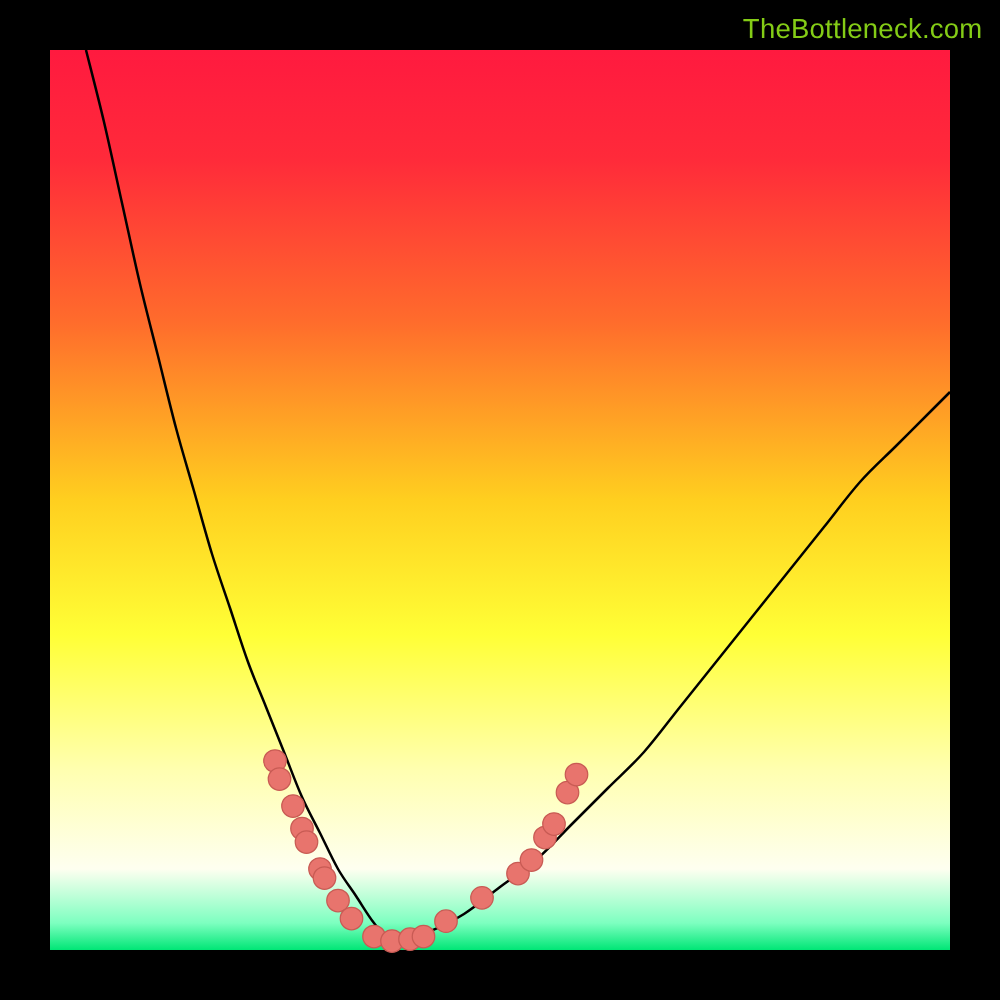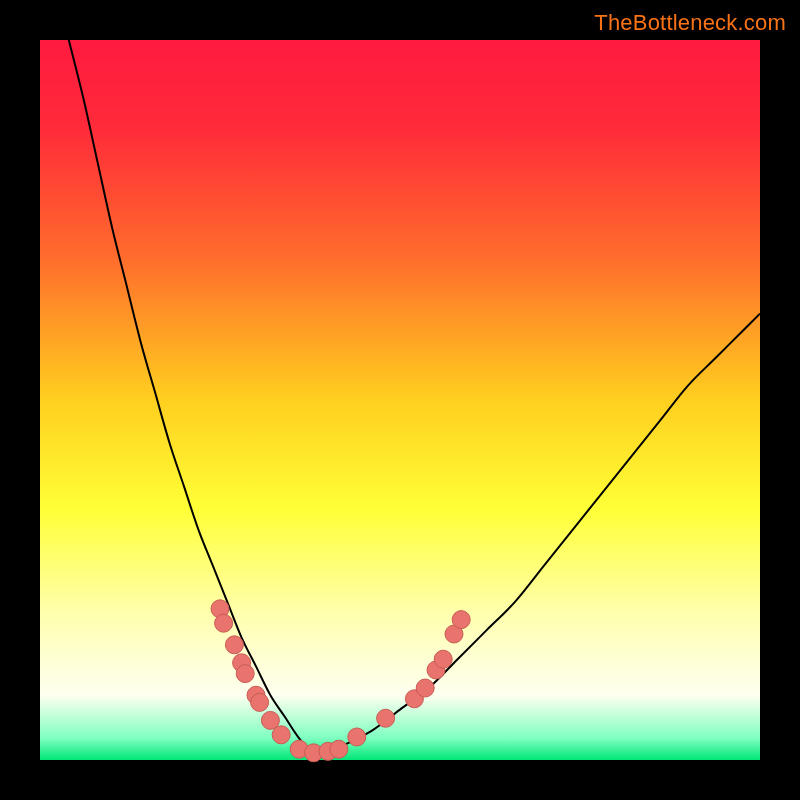"TheBottleneck.com" .watermark { color: #f97316 -> #84cc16 }
